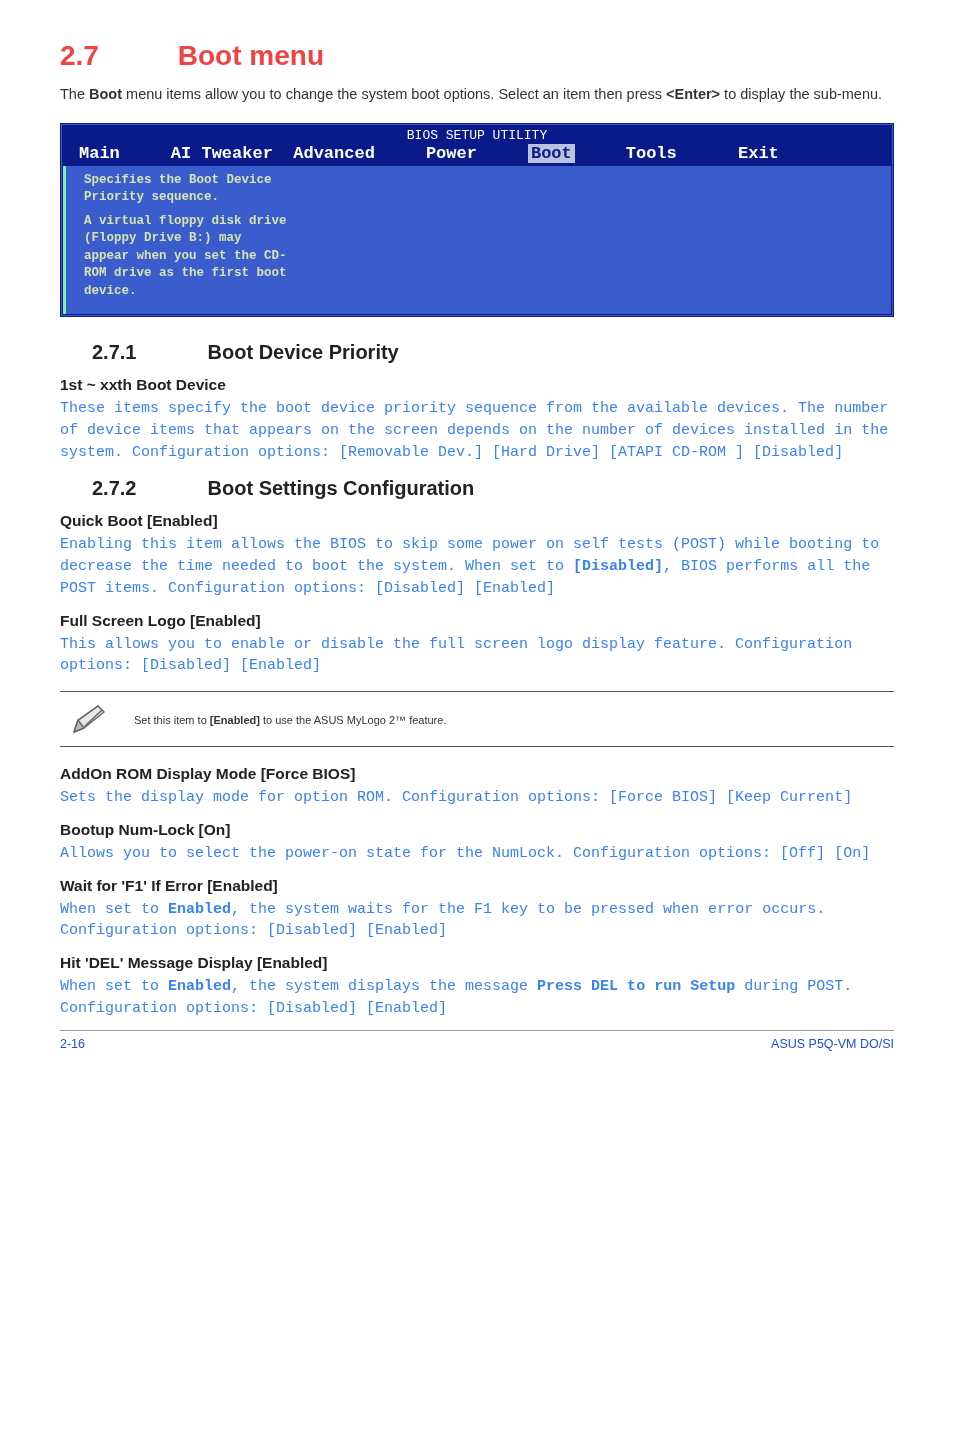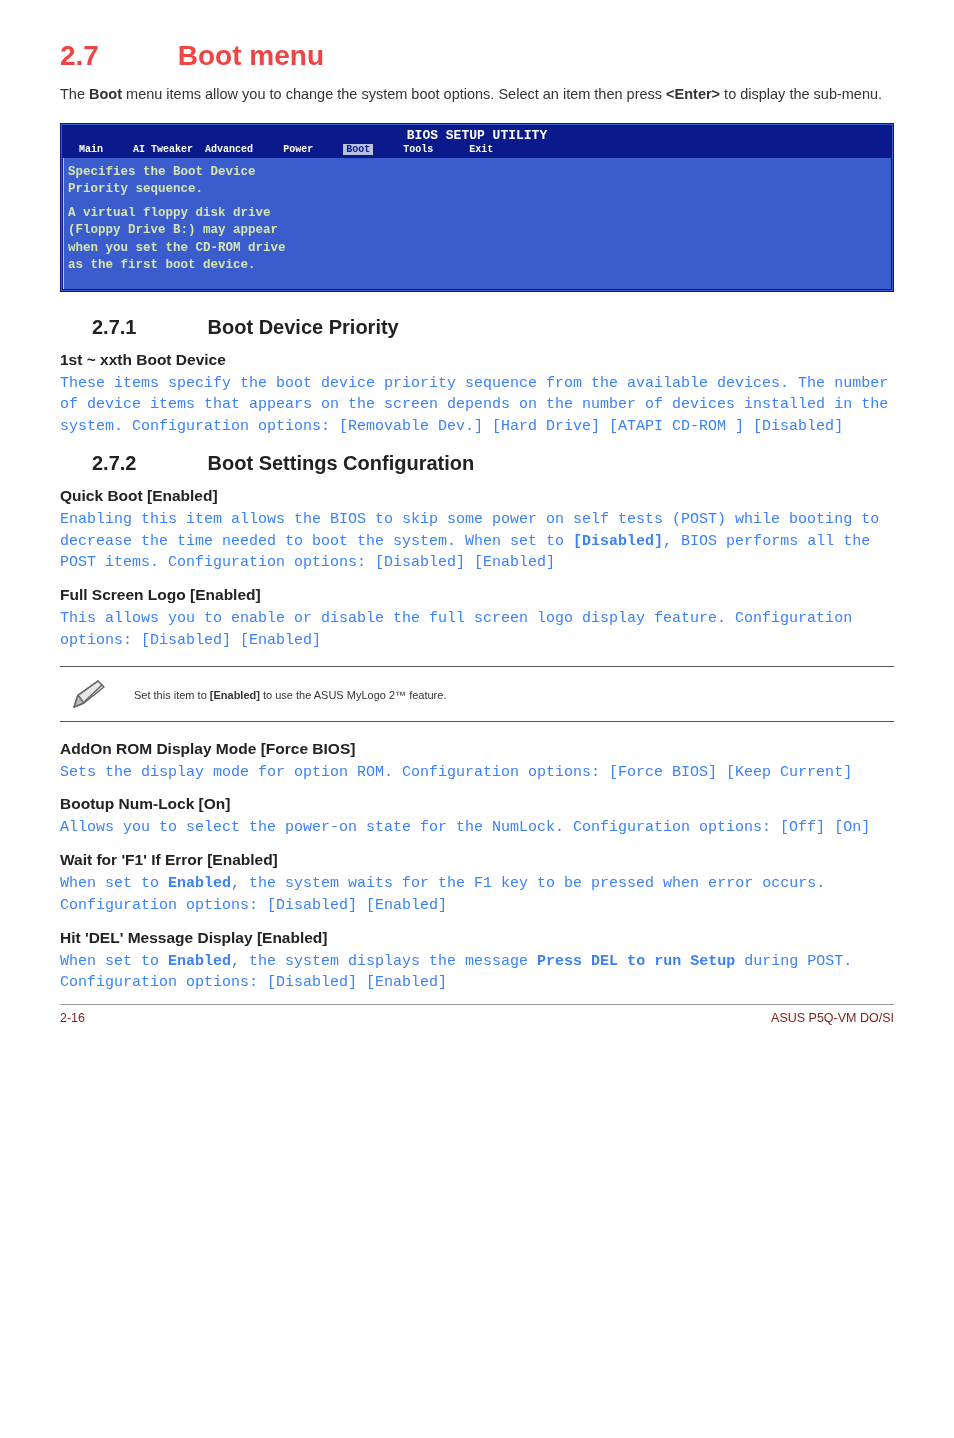"BIOS SETUP UTILITY" .bios-title-row { font-weight: bold -> normal }
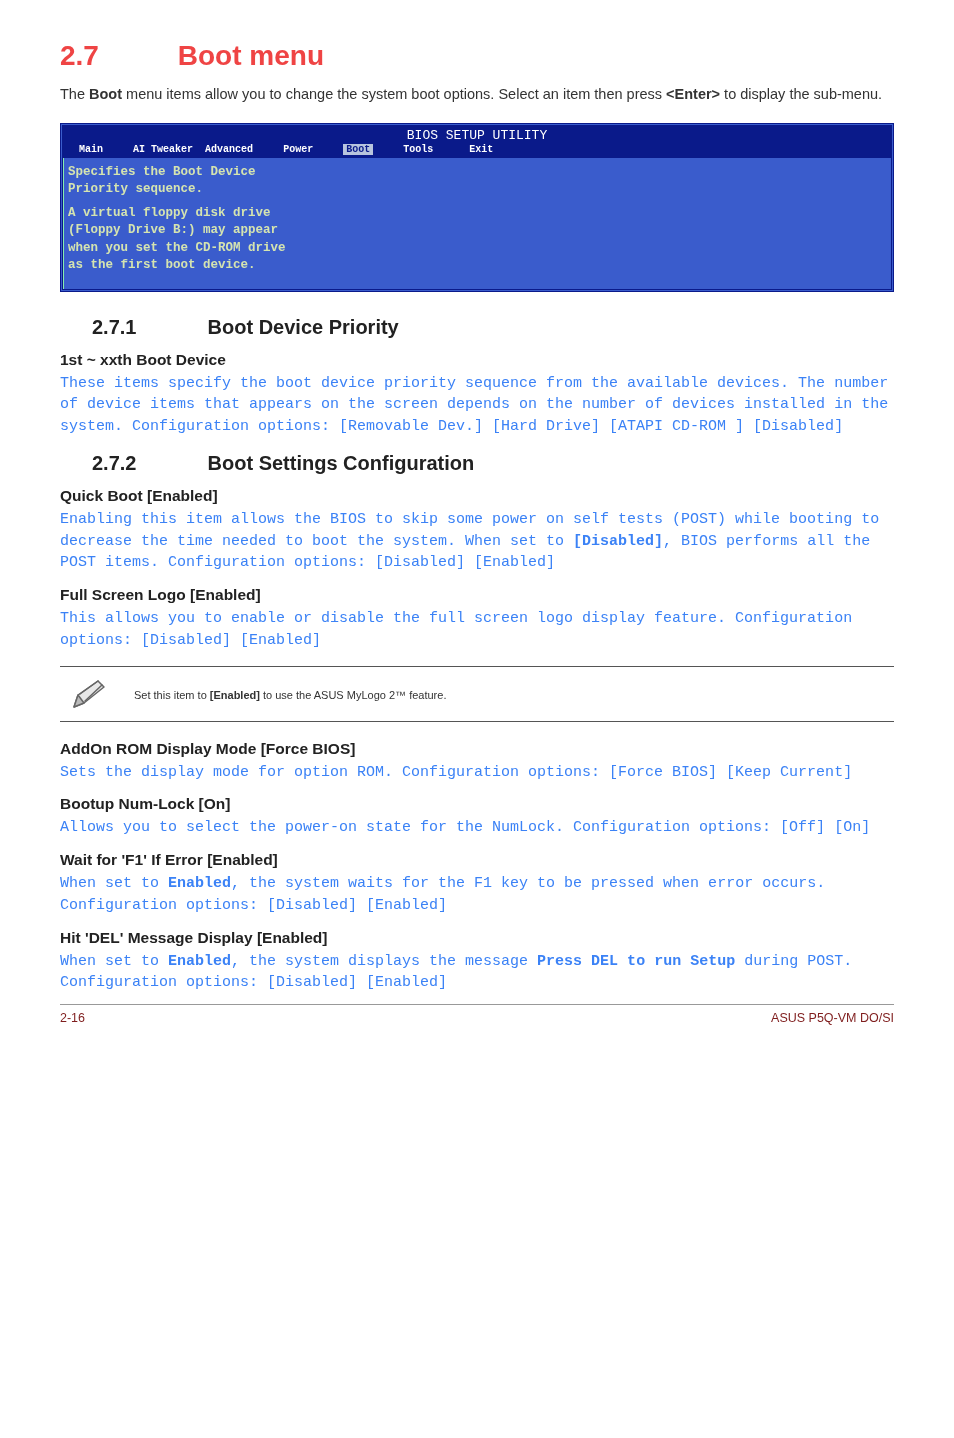"Main AI Tweaker Advanced Power" .bios-tabs { font-size: 10px -> 17px }
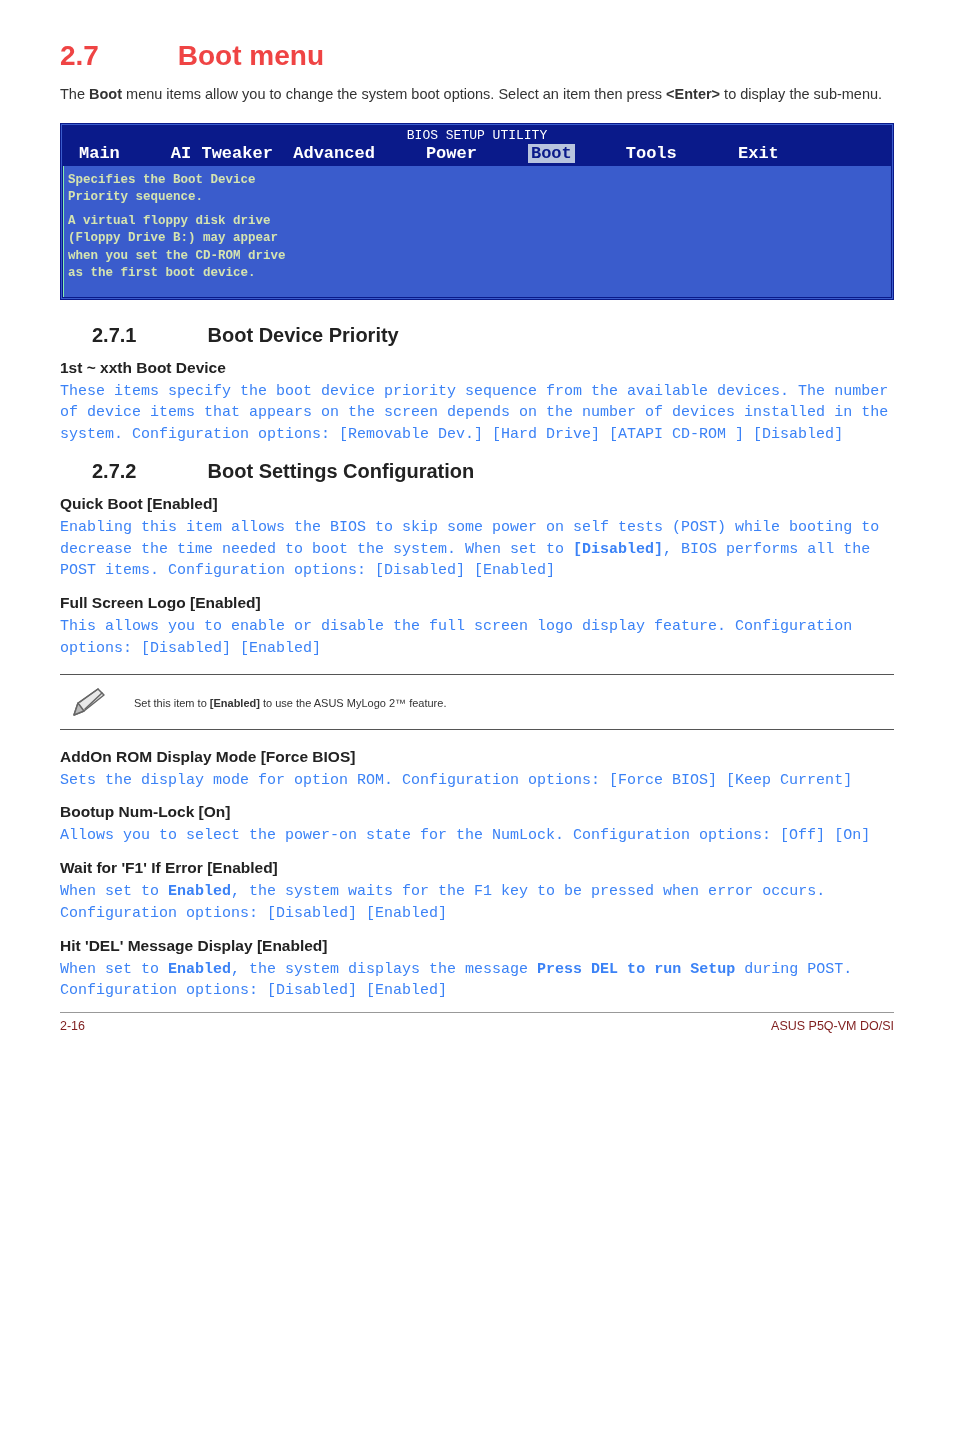"Specifies the Boot Device Priority" .bios-right { border-left: 1px solid #86efac -> 3px solid #86efac; padding: 6px 10px 14px 4px -> 6px 10px 14px 18px }
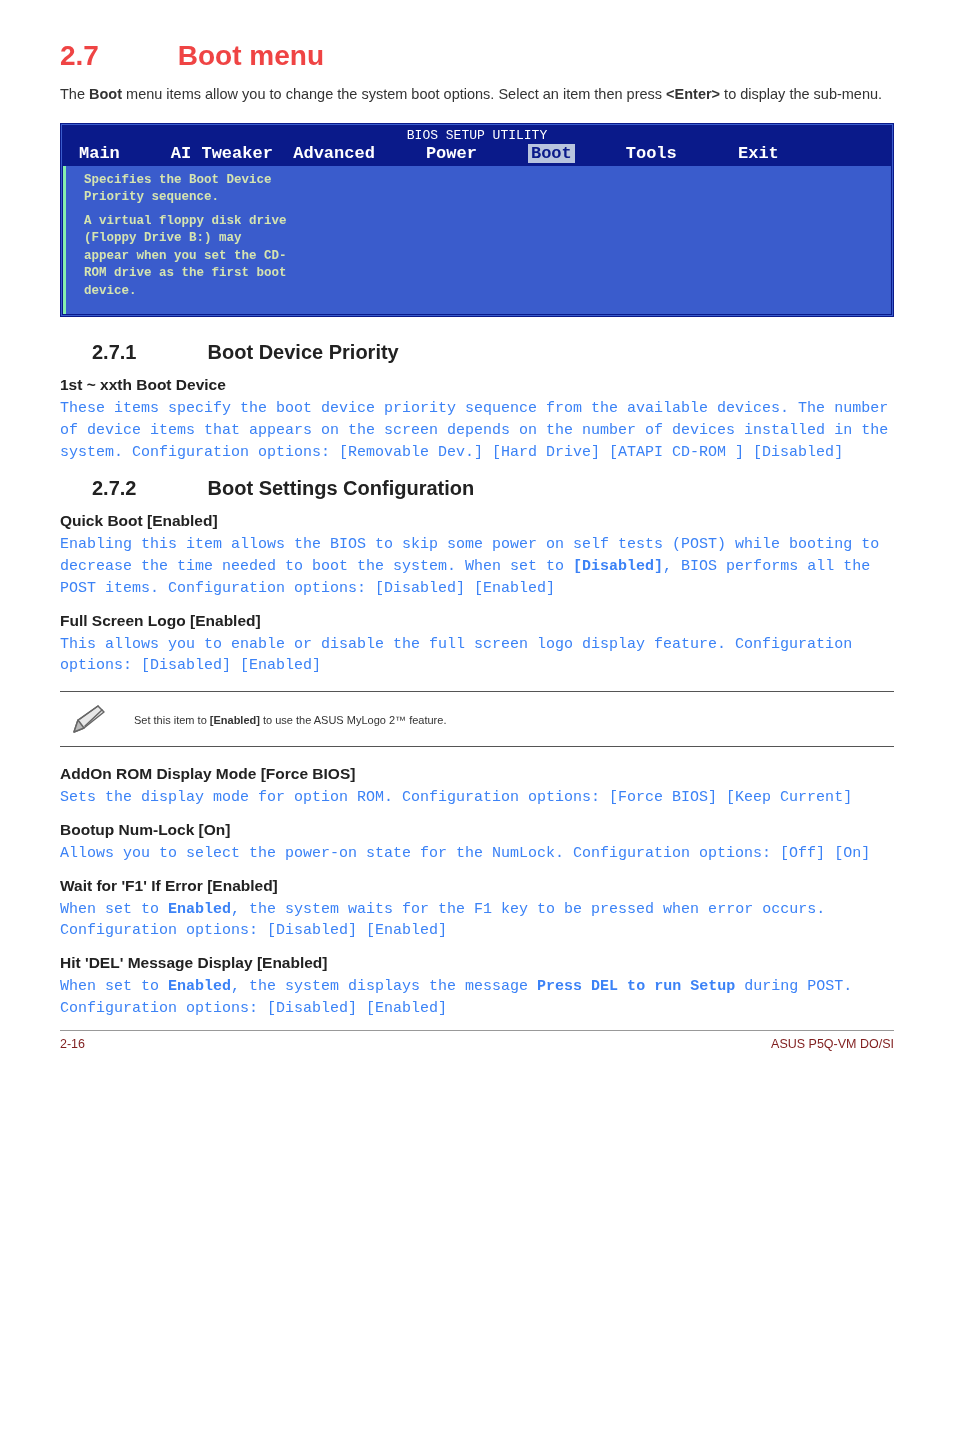"2-16" .footer { color: #7f1d1d -> #1d4ed8 }
